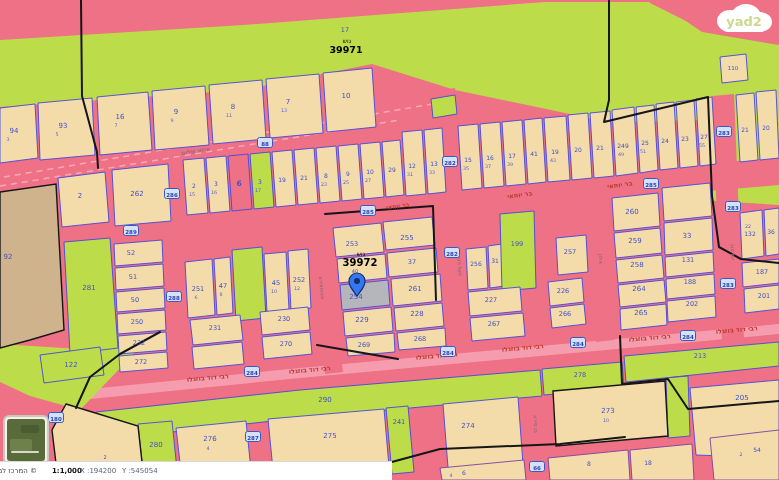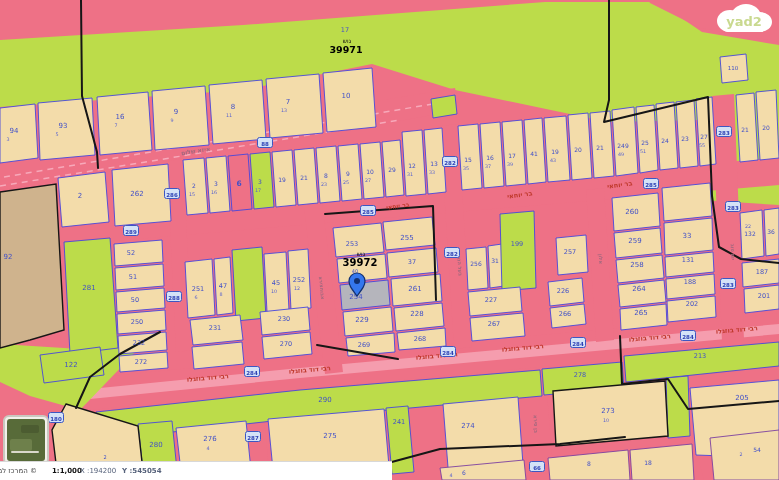"Y :545054" .statusbar .coordy { font-weight: bold -> none }
